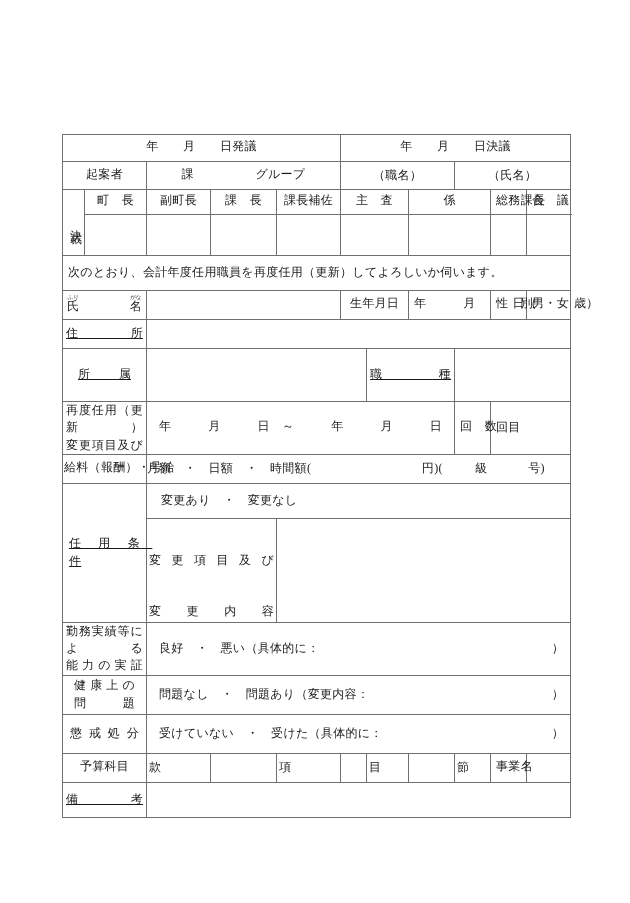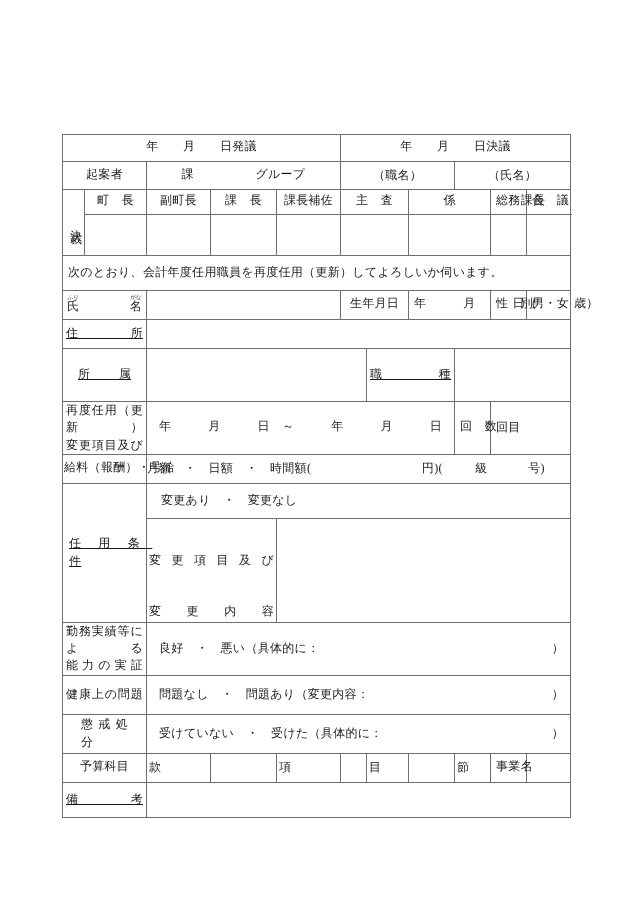"健康上の問題" td { padding: 0 2px -> 0 10px }
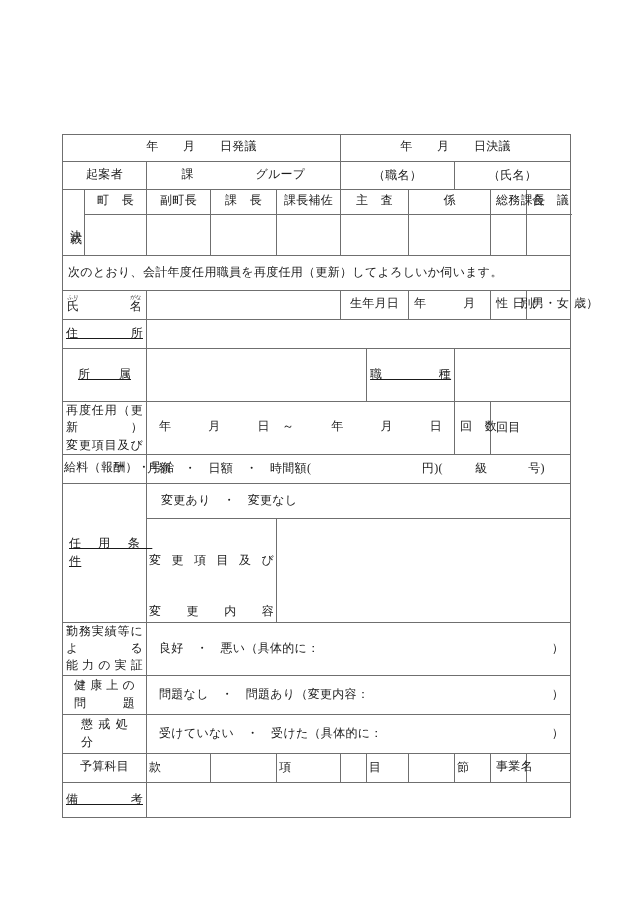"懲戒処分" td { padding: 0 17px -> 0 6px }
